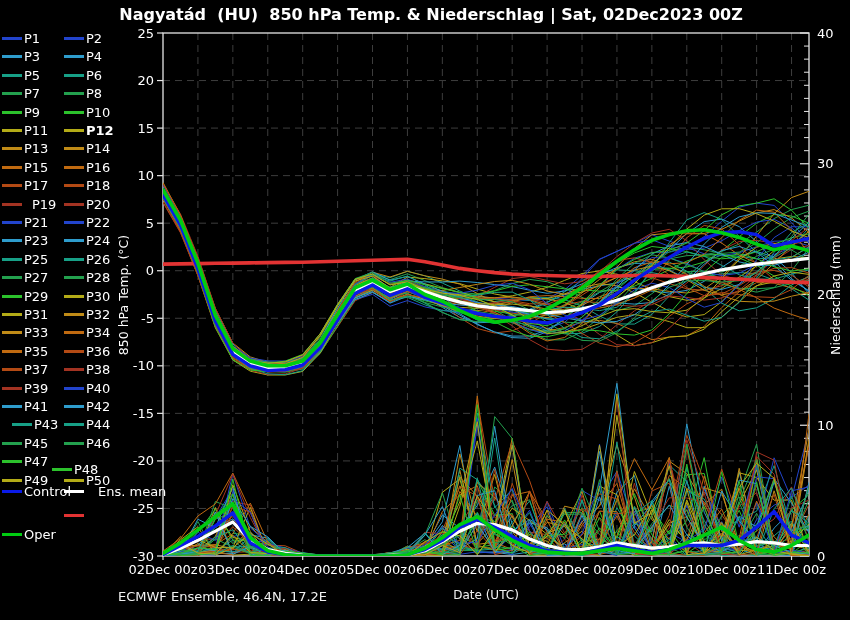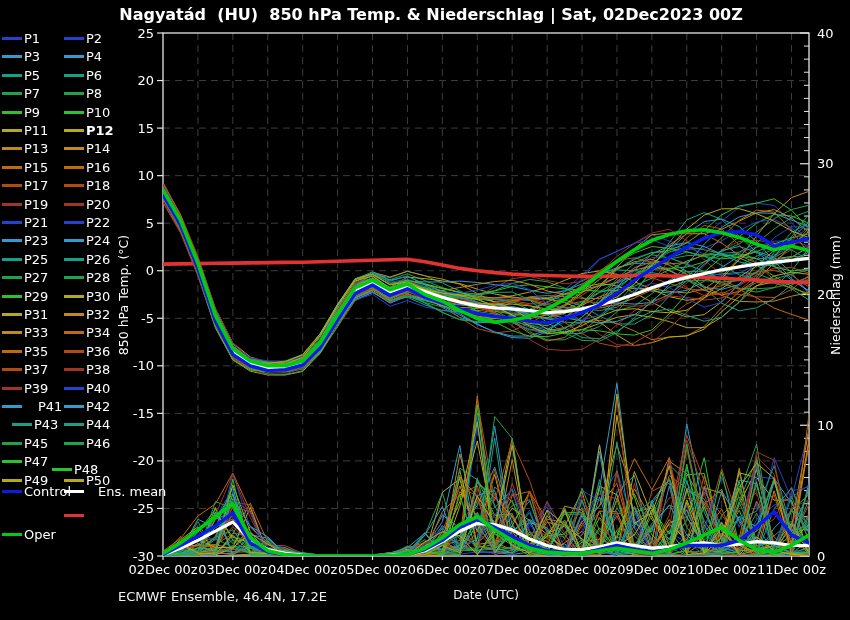"P19" div.leg-item { gap: none -> 8px }
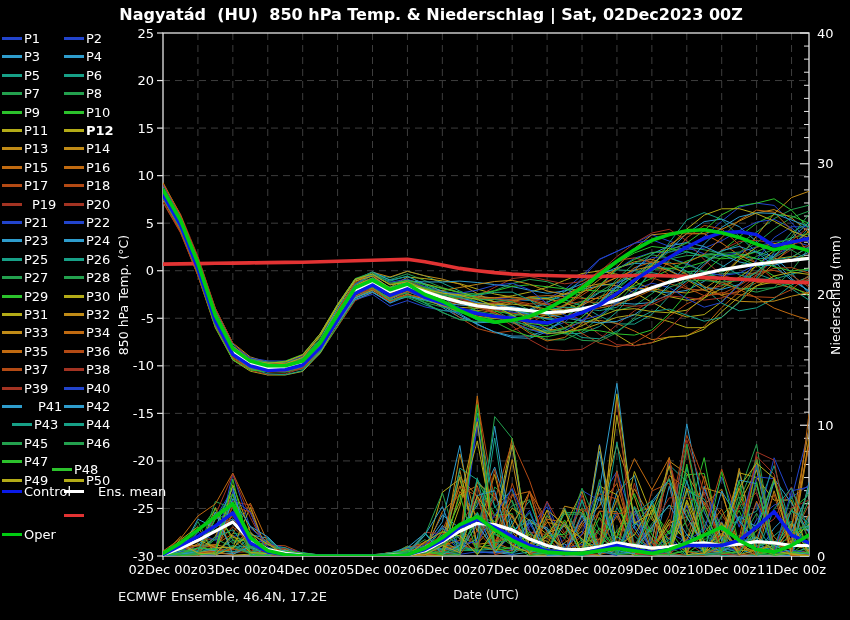"P41" div.leg-item { gap: 14px -> none }
